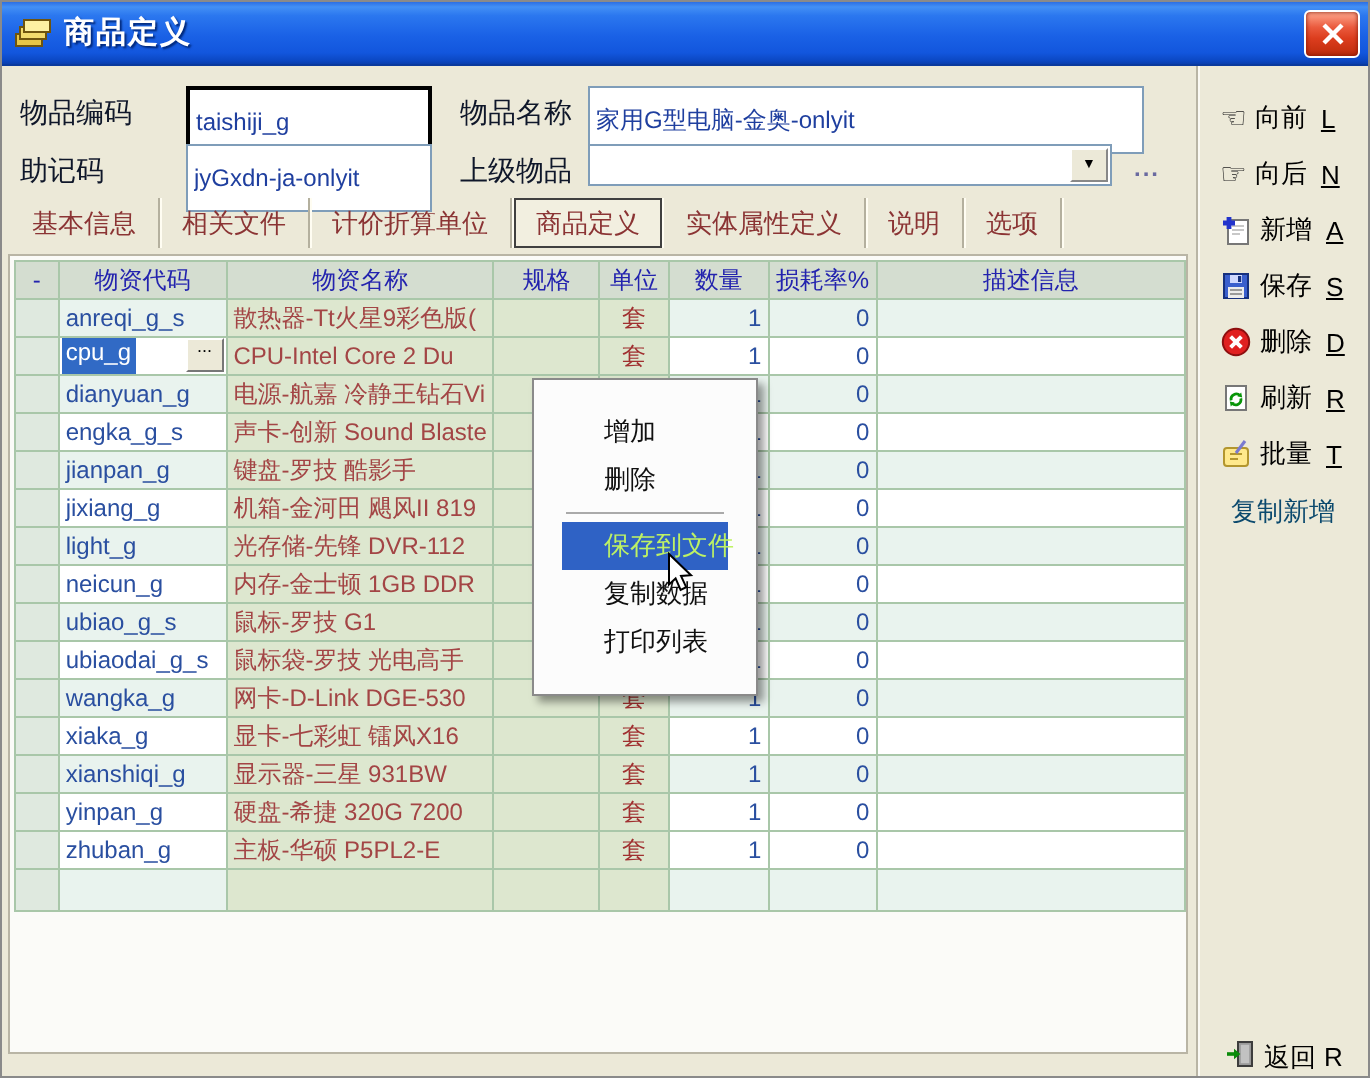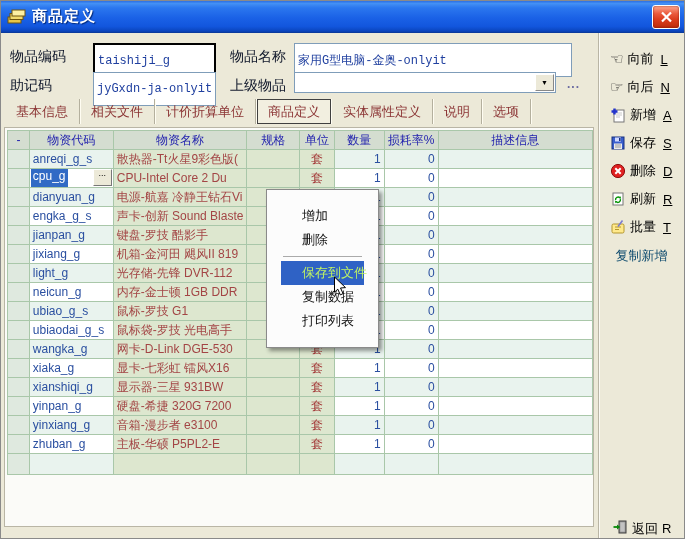"taishiji_g" .tfield { font-family: Liberation Mono, monospace -> Liberation Sans, sans-serif }
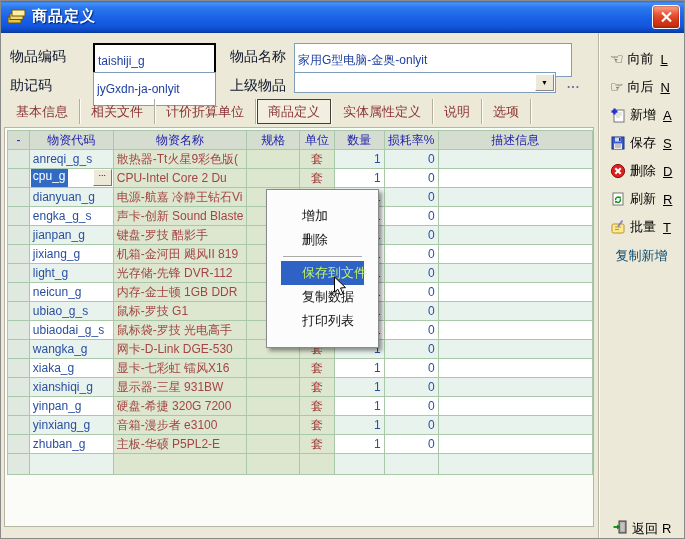"yinxiang_g" tr.even { html: <tr> <td></td> <td>yinxiang_g</td> <td>音箱-漫步者 e3100</td> <td></td> <td>套</td> <td>1</td> <td>0</td> <td></td> </tr> -> none }
